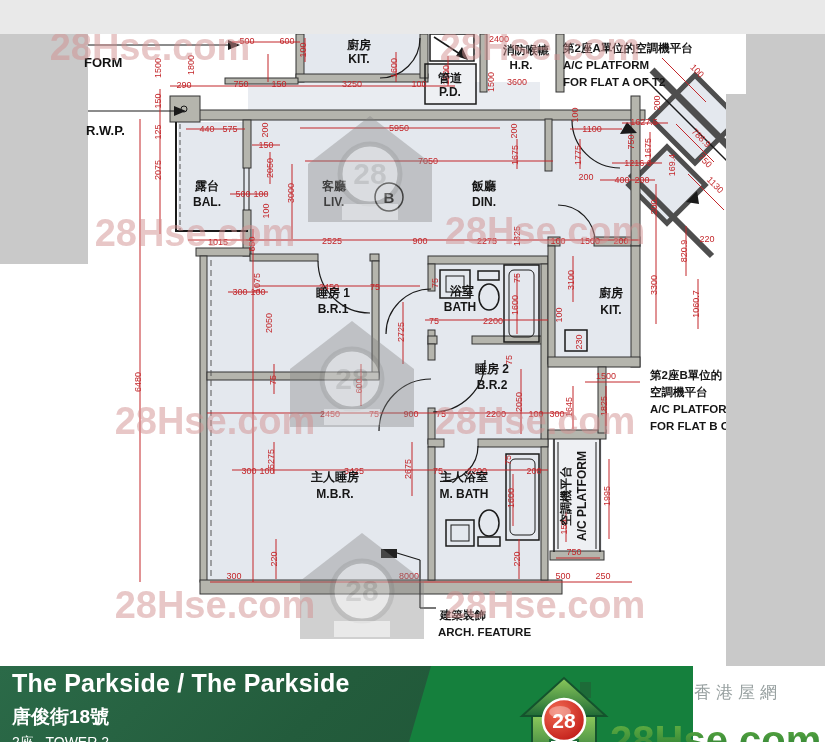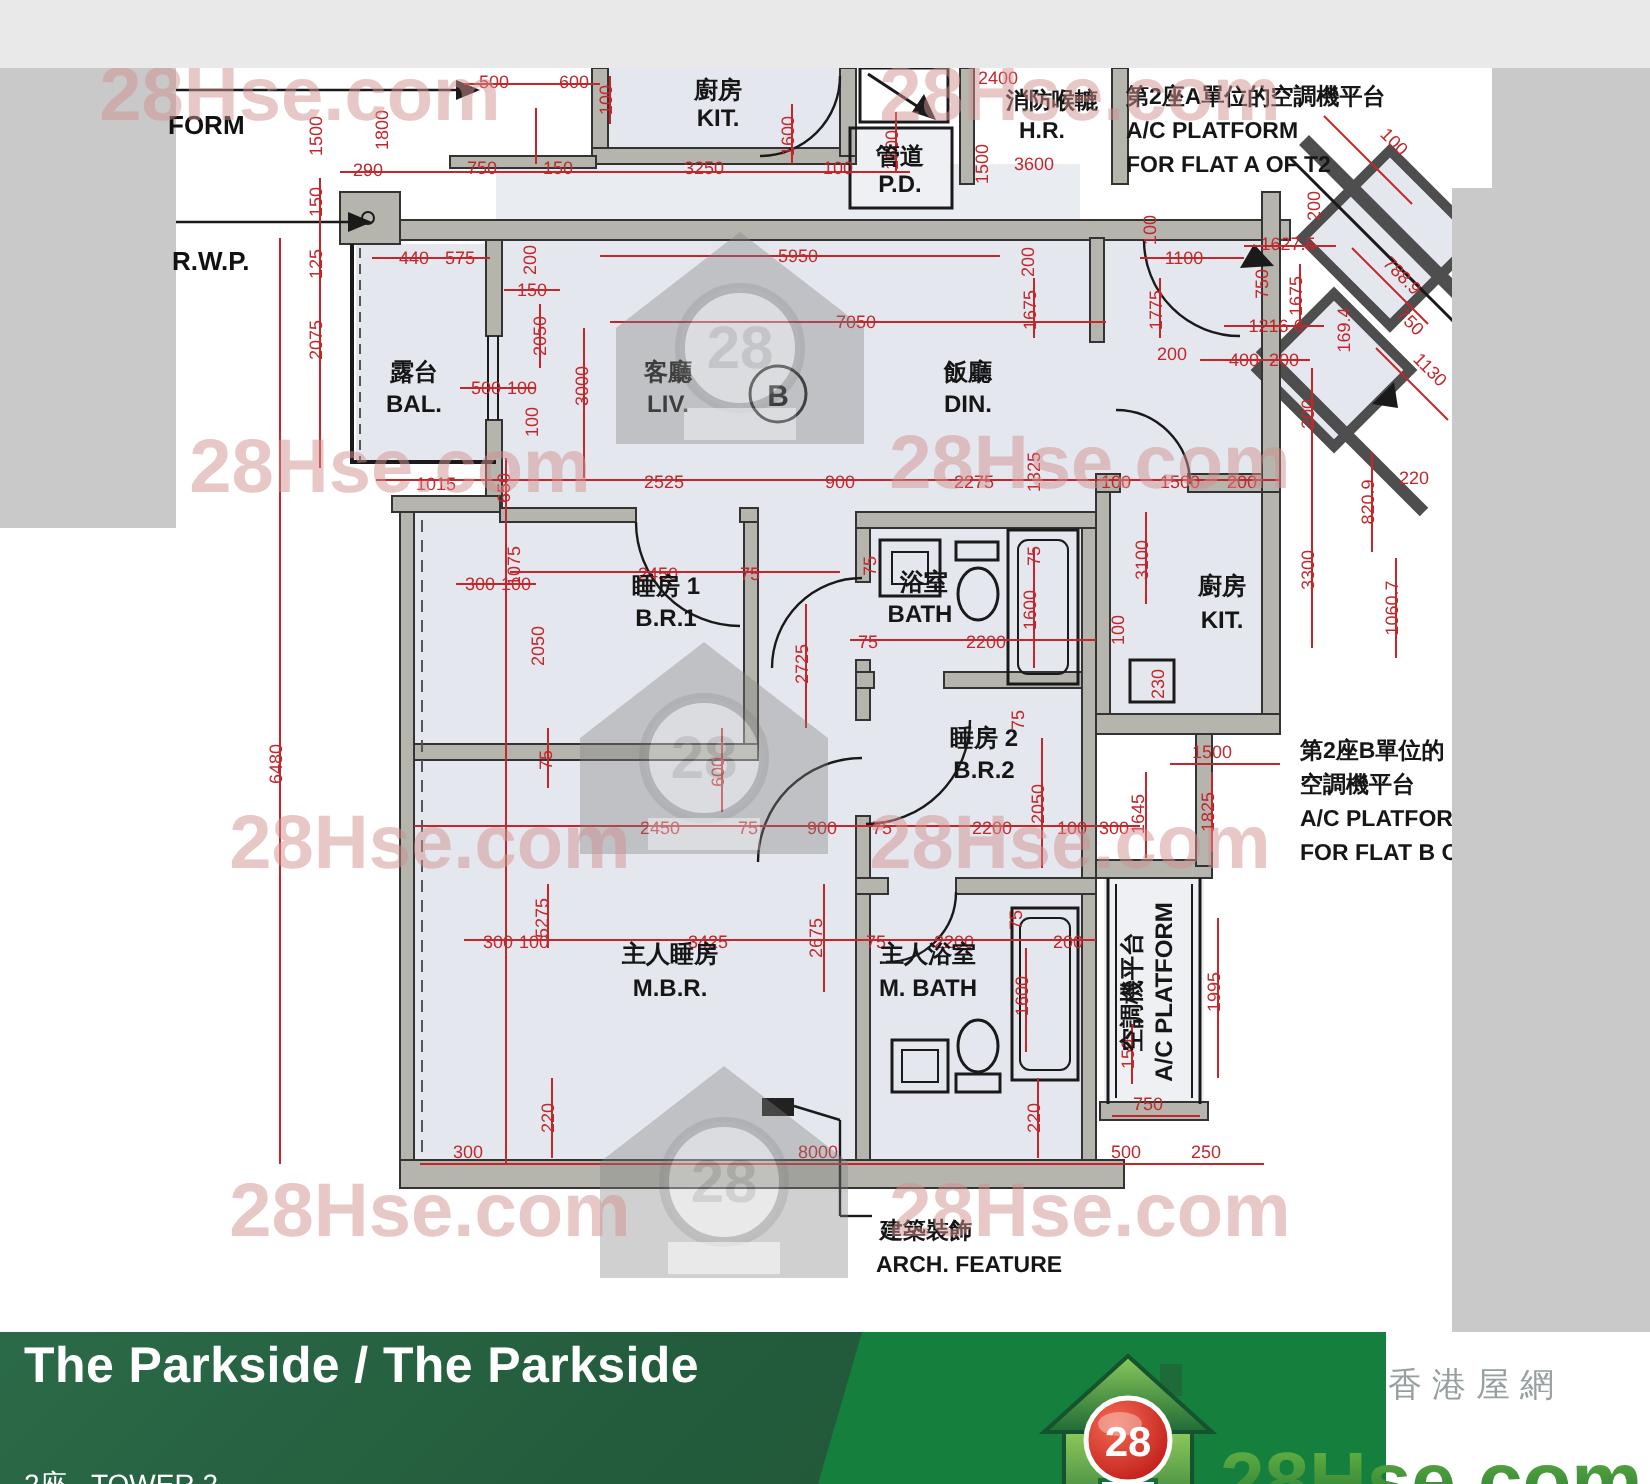"唐俊街18號" div.txt { html: none -> <div>唐俊街18號</div> }
